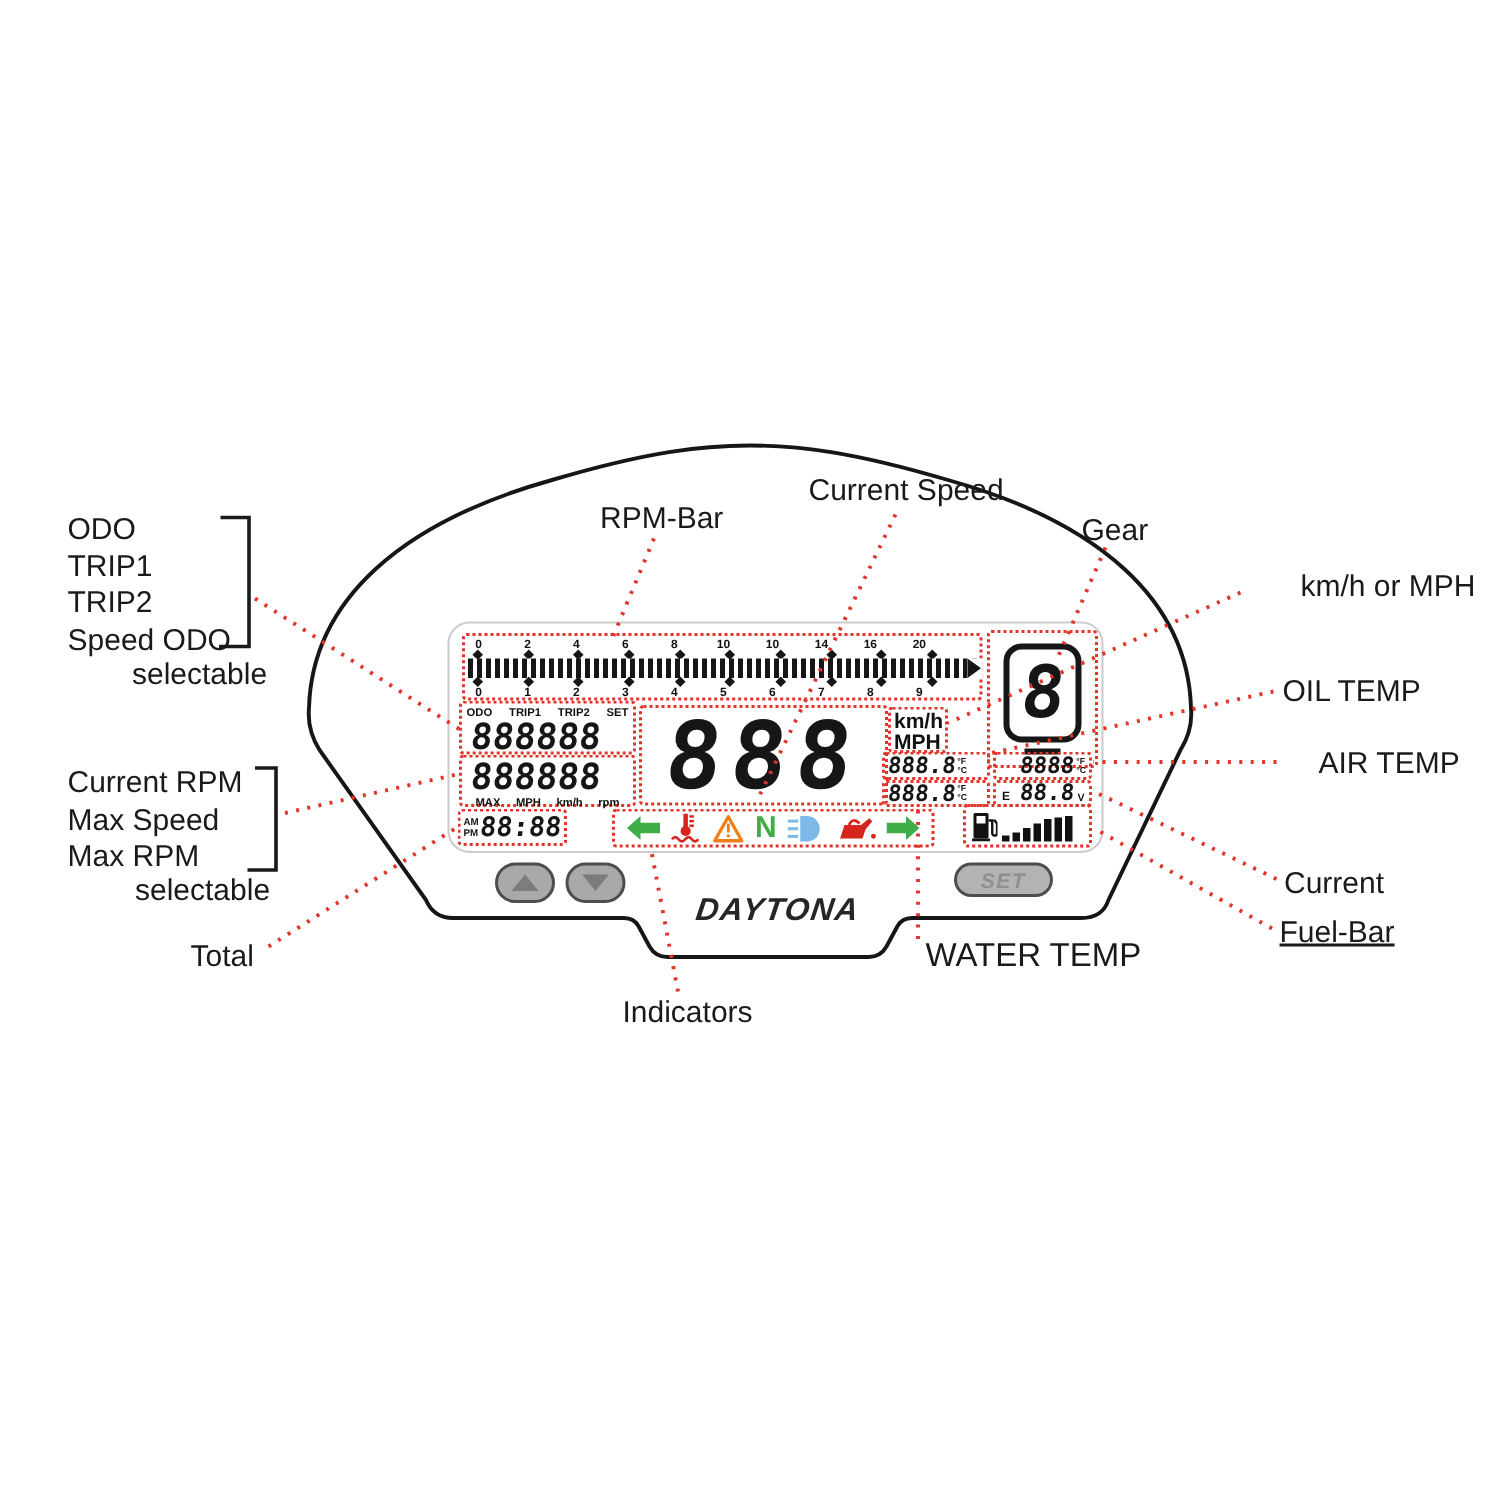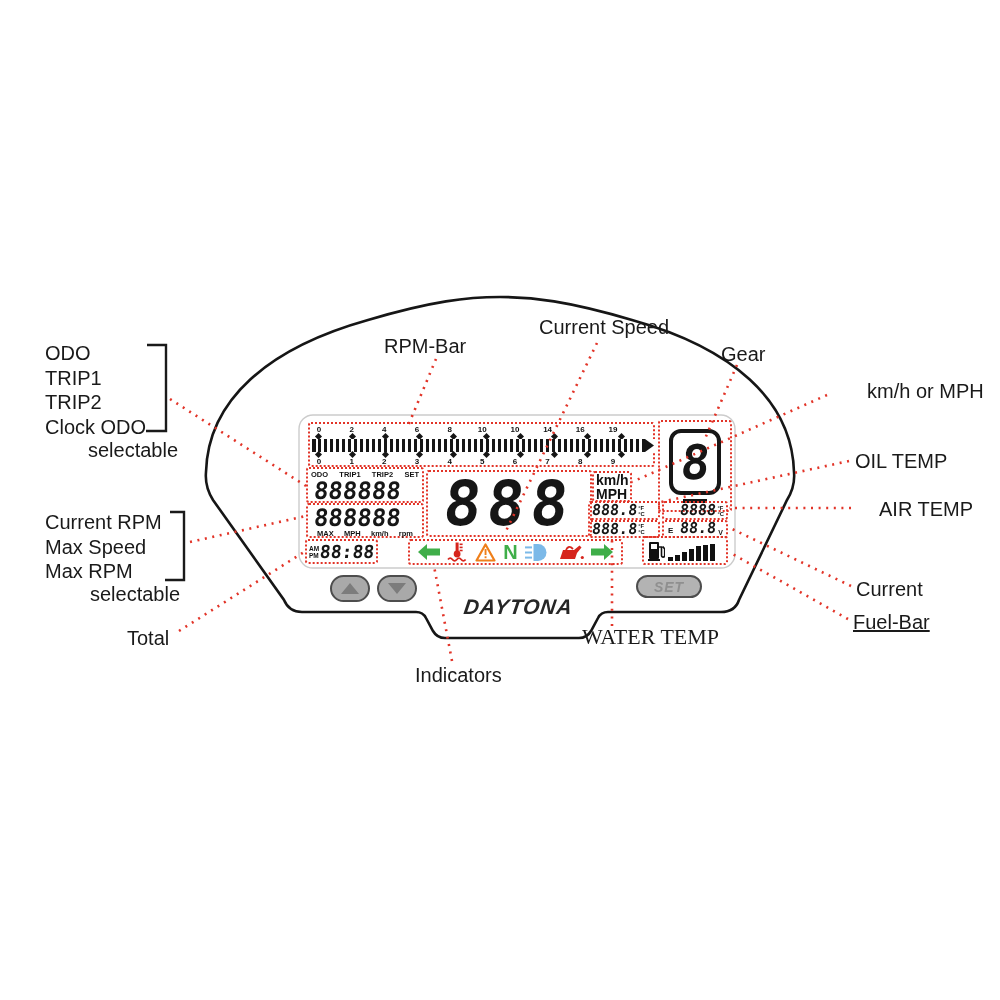"RPM-Bar" div.label { left: 384px -> 400px }
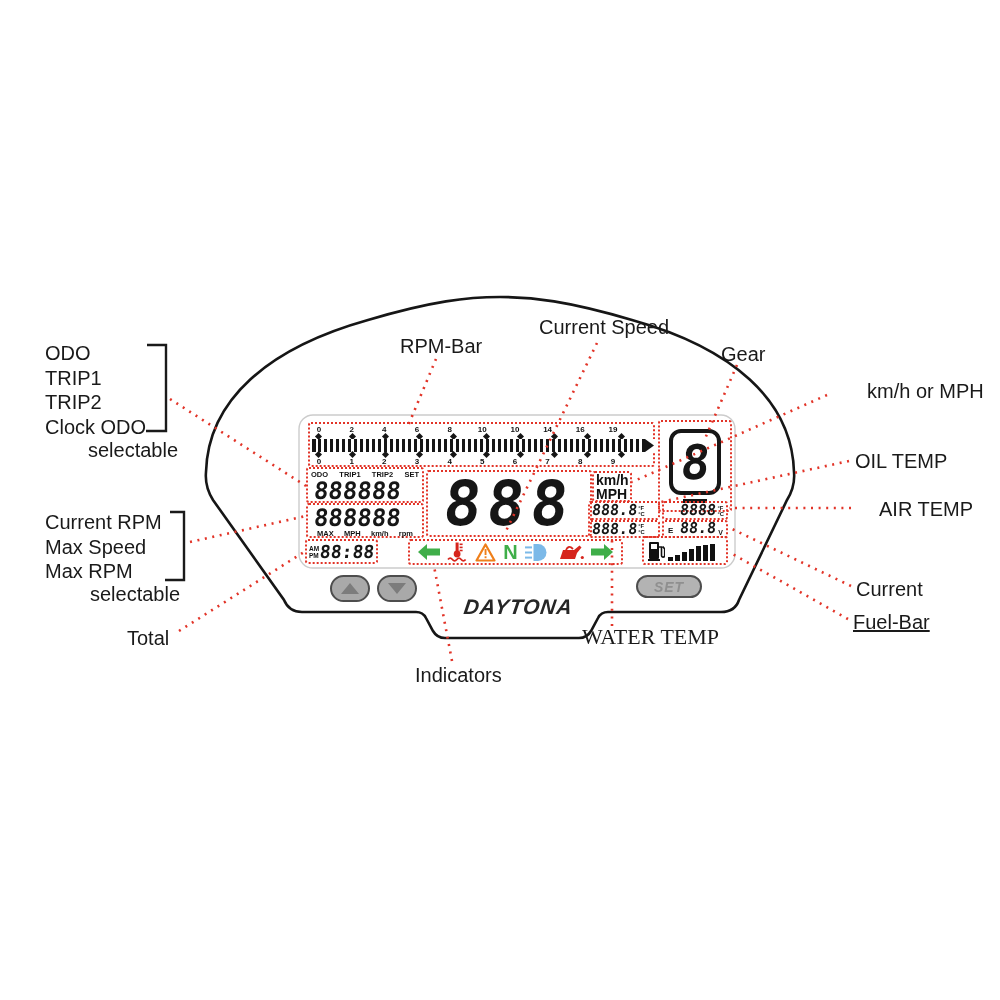"Clock ODO" div { text: Clock -> Speed }
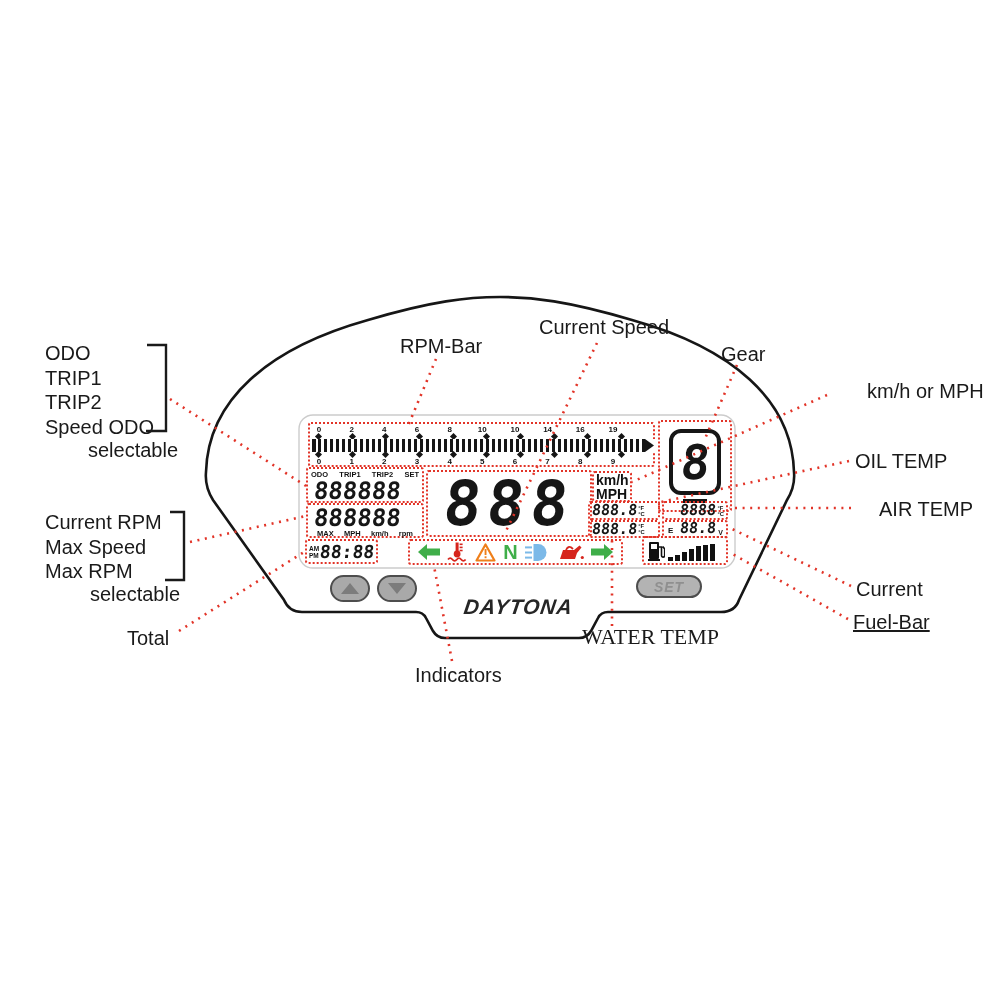"19" span { text: 19 -> 20 }
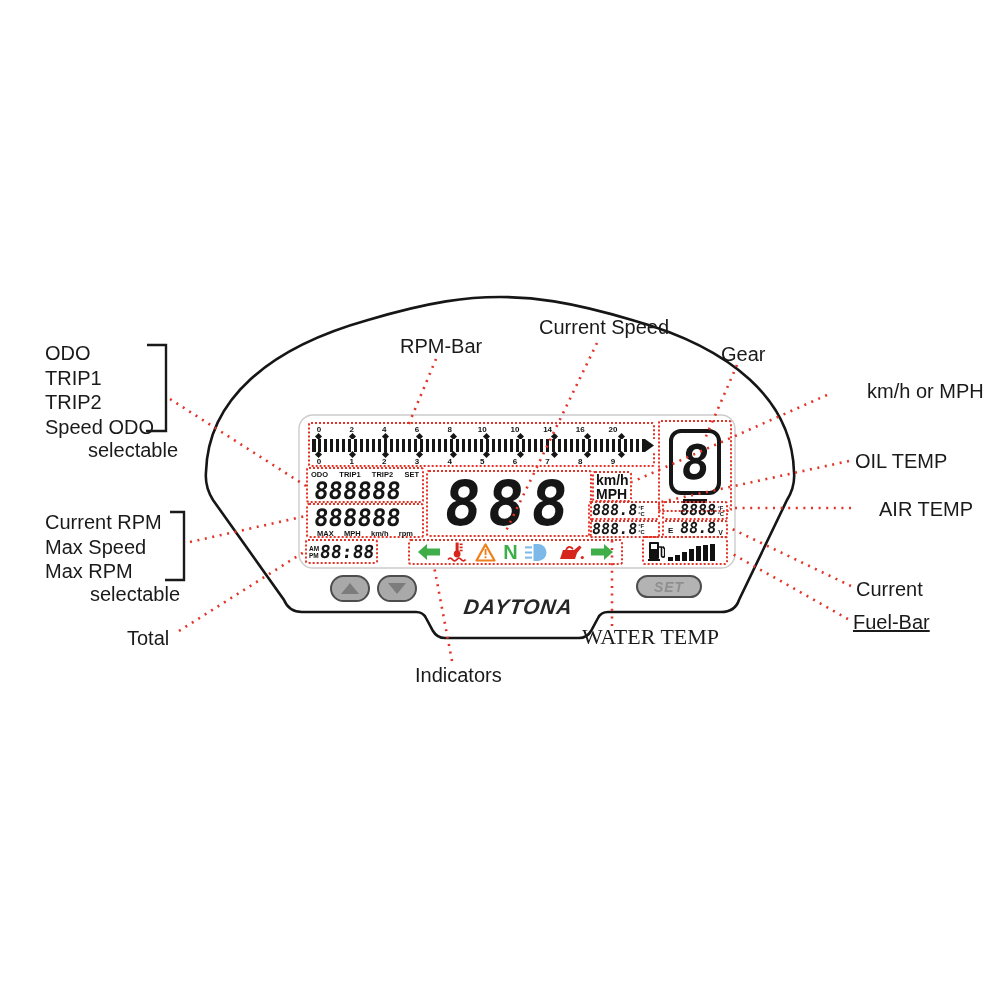"WATER TEMP" div.label { font-family: Liberation Serif, serif -> none; left: 582px -> 617px }
